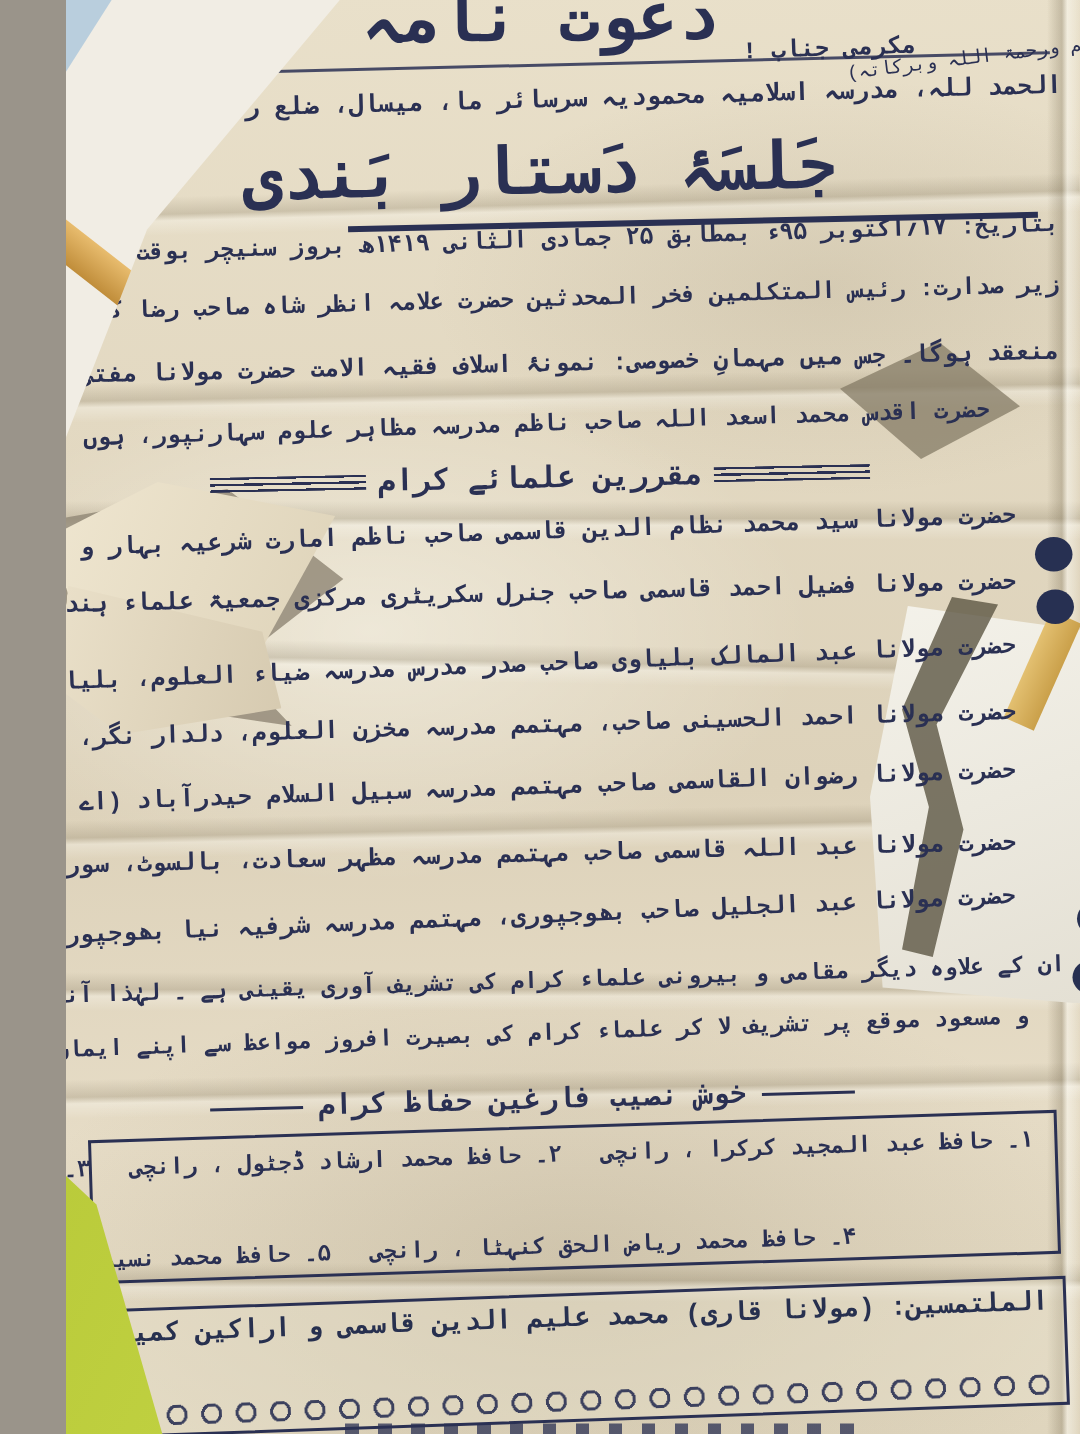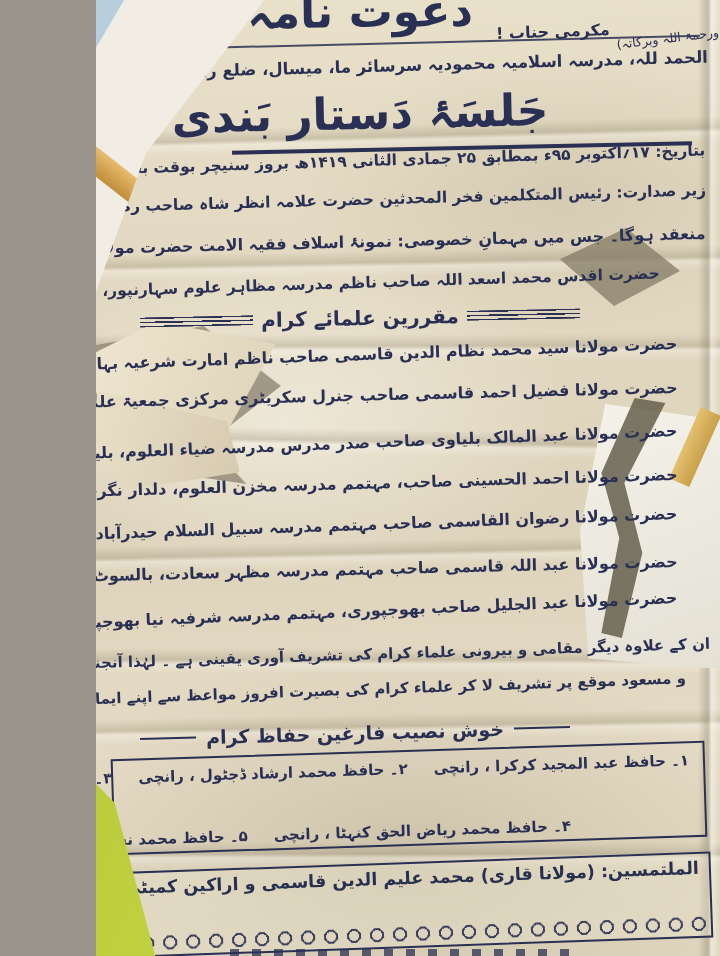"دعوت نامہ" .scene { font-family: none -> Liberation Mono, monospace; width: 624px -> 676px }
